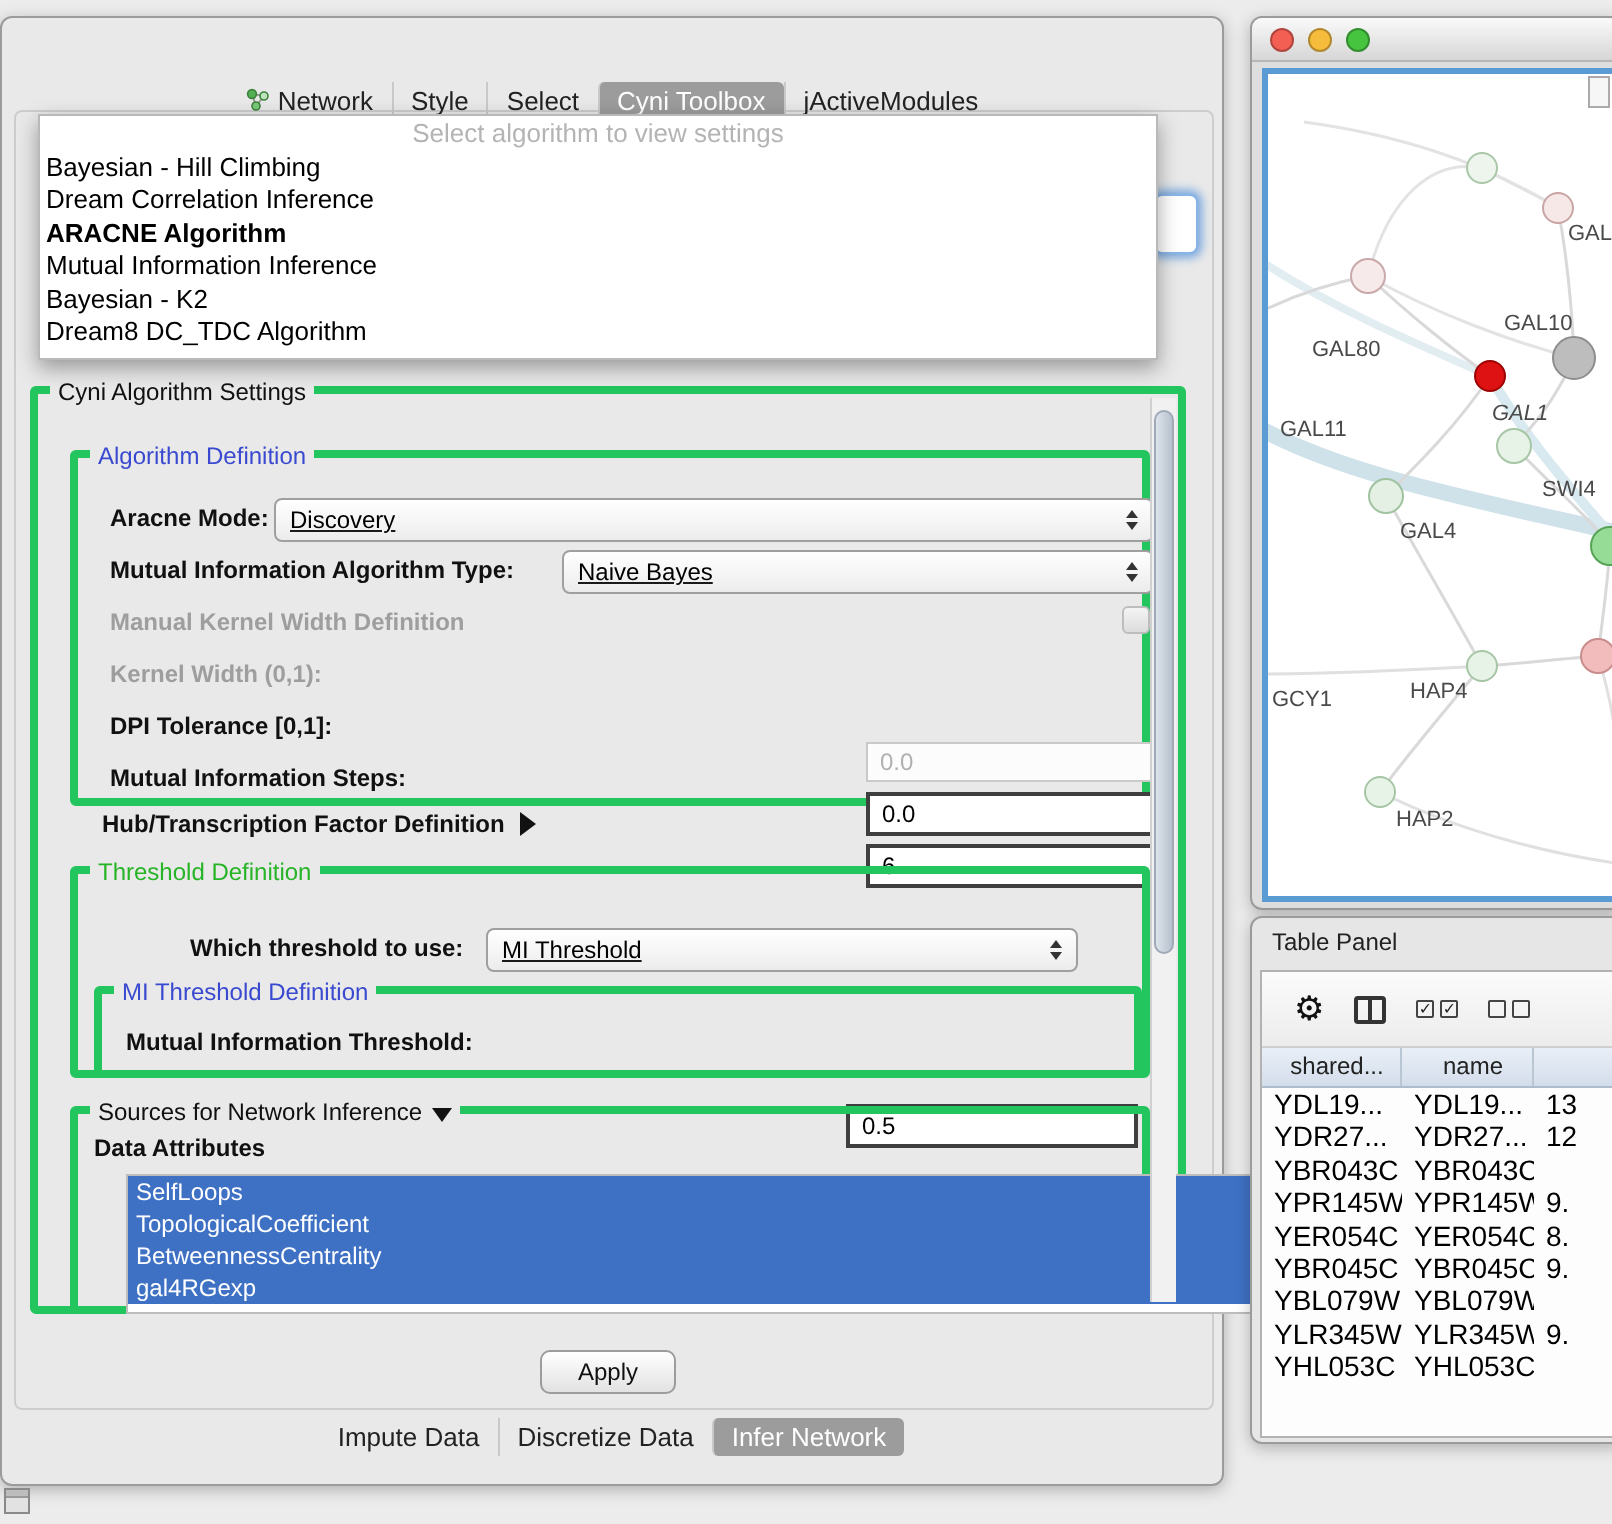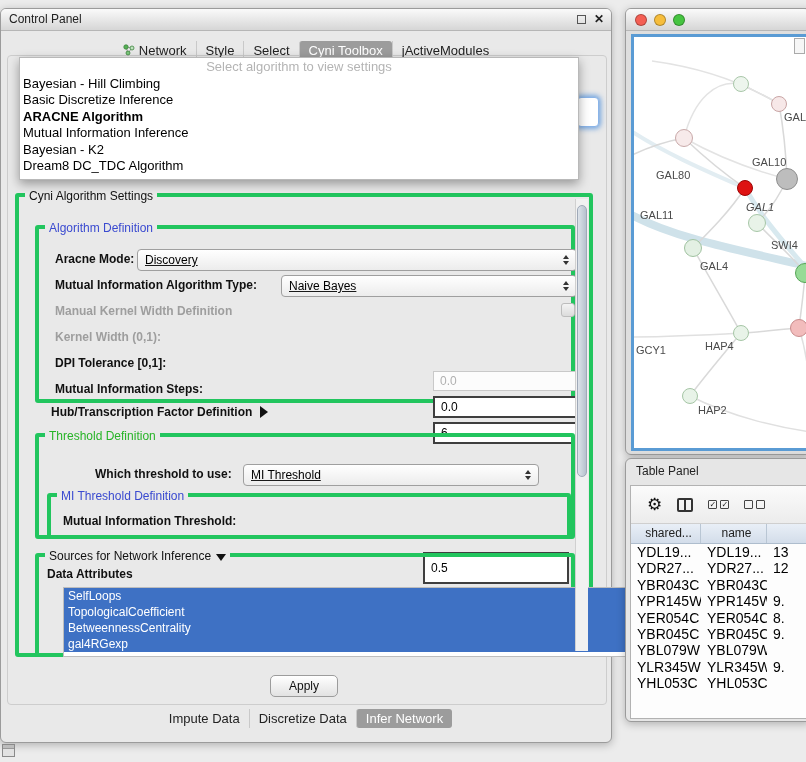"Control Panel" div.titlebar { html: <div> <span>Control Panel</span> <span> <span></span> <span>✕</span> </span> </div> -> none }
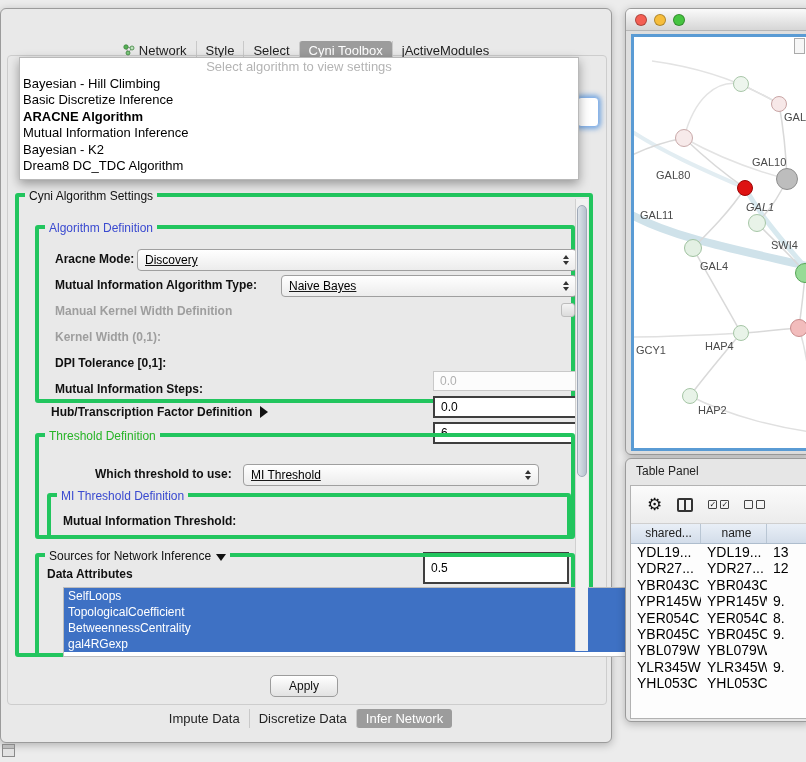"Basic Discretize Inference" div.algo-item { text: Basic Discretize -> Dream Correlation }
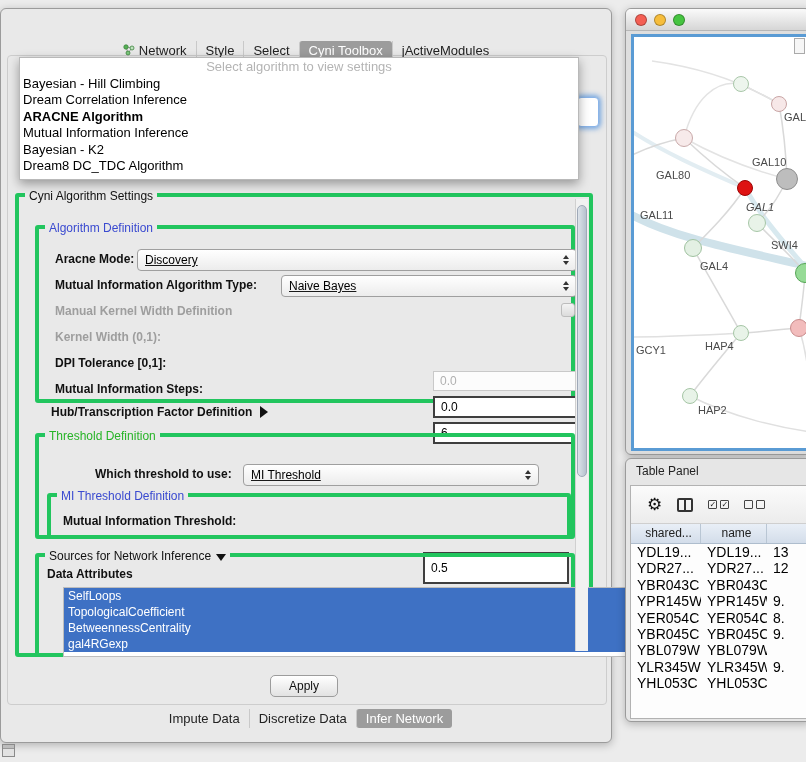"0.5" input.field { height: 32px -> 22px }
